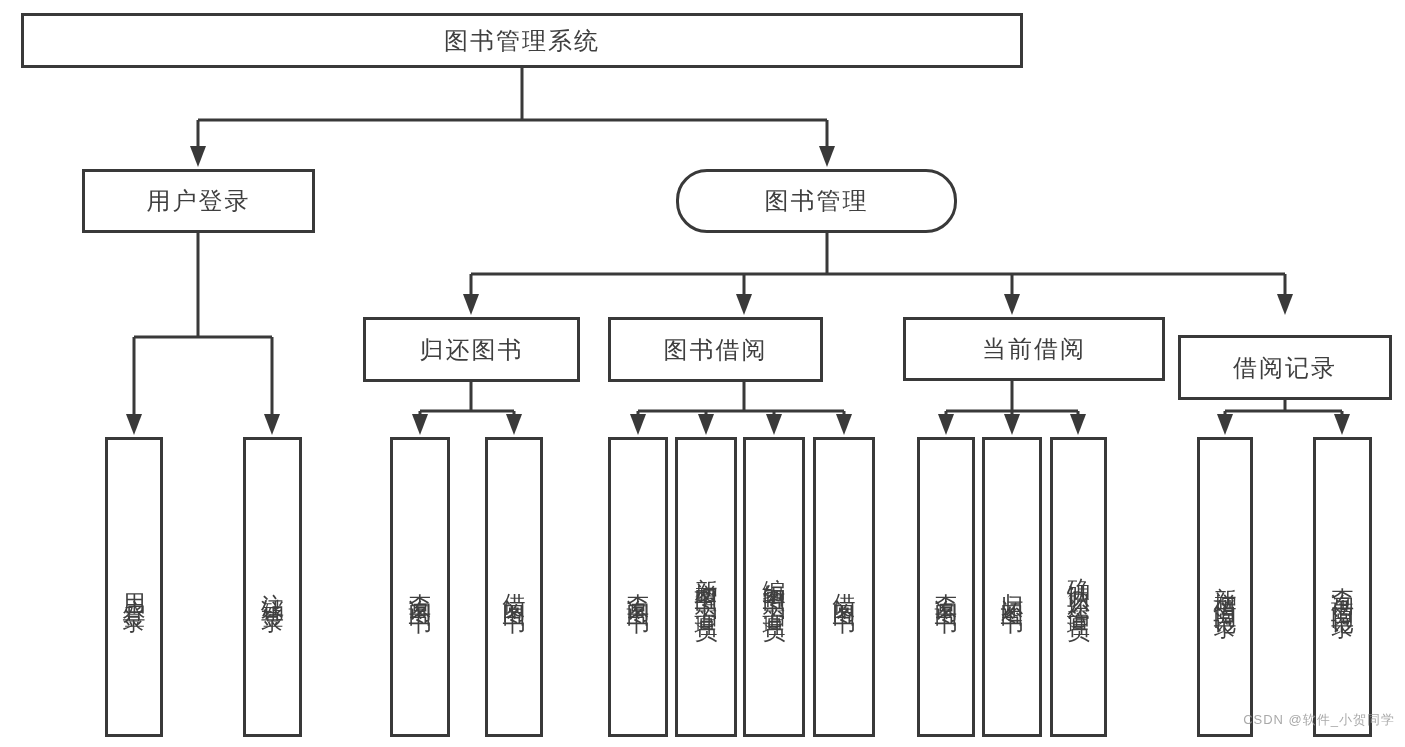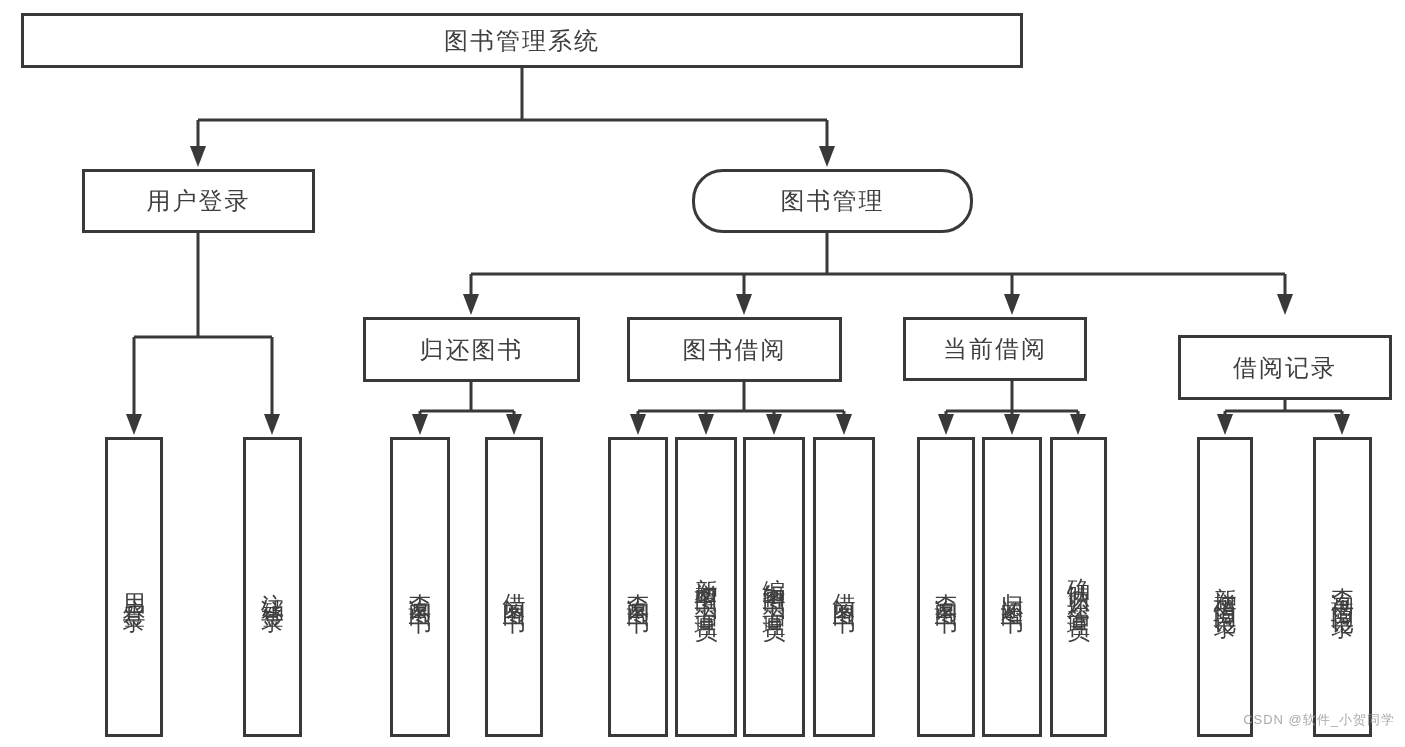"图书管理" div.box { left: 692px -> 676px }
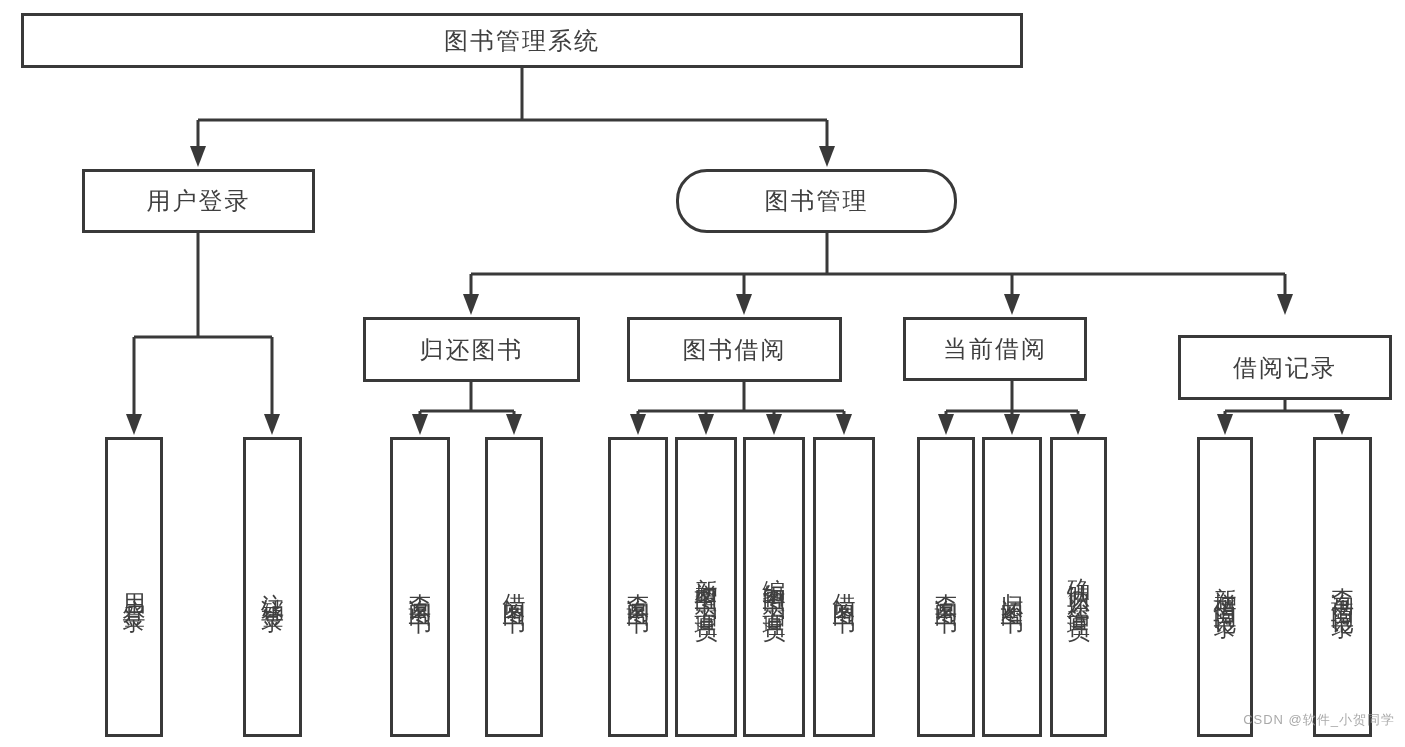"图书借阅" div.box { left: 627px -> 608px }
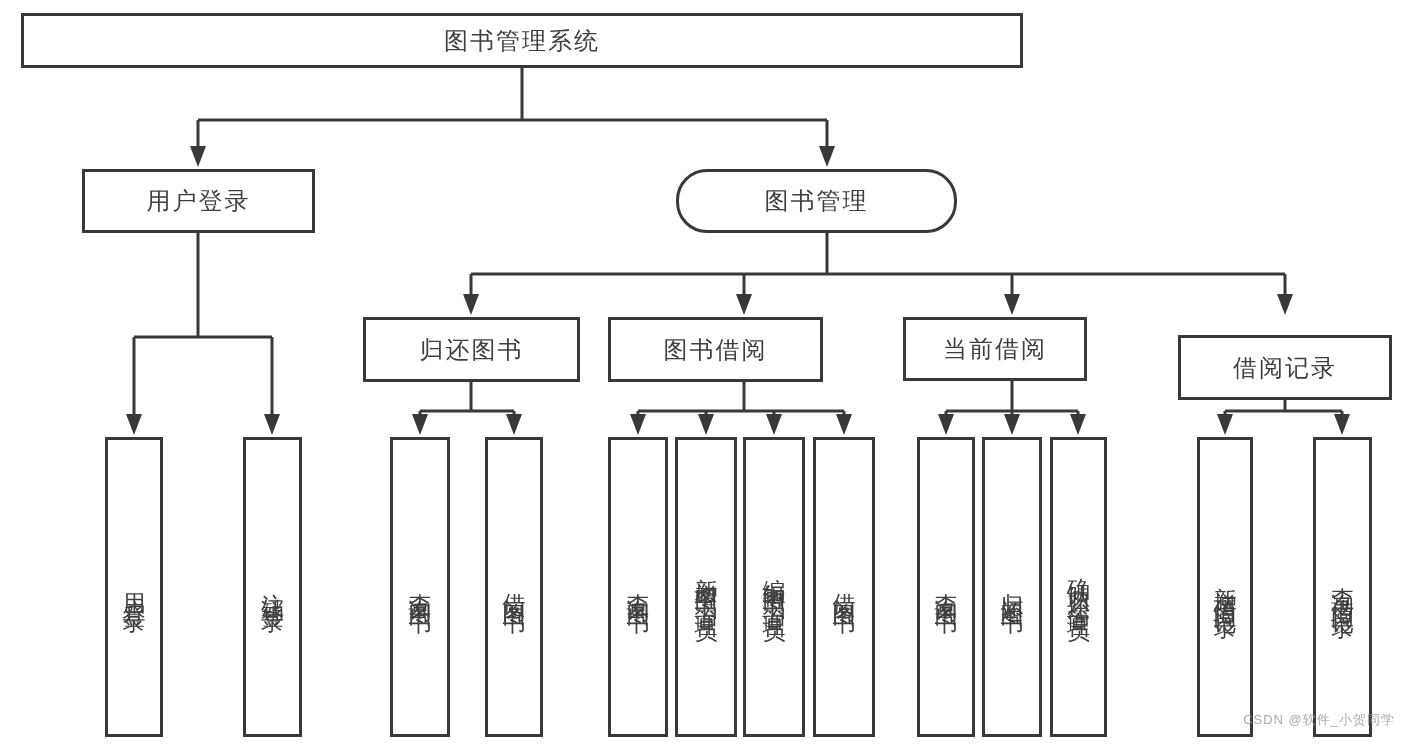"当前借阅" div.box { width: 184px -> 262px }
